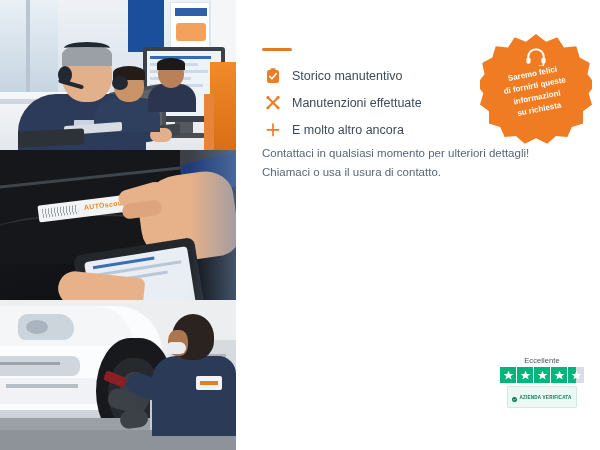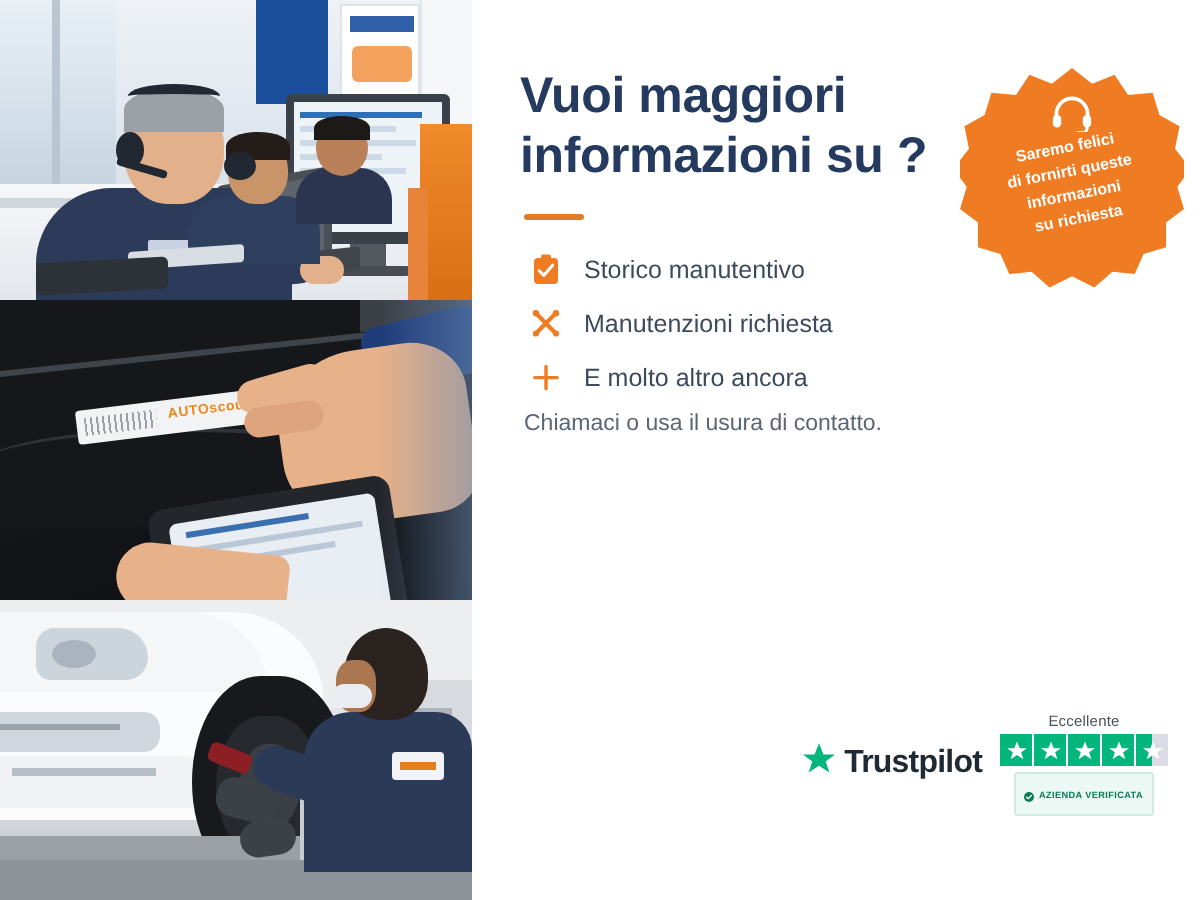"Vuoi maggiori" div.heading { html: <div> <div>Vuoi maggiori</div> <div>informazioni su ?</div> </div> -> none }
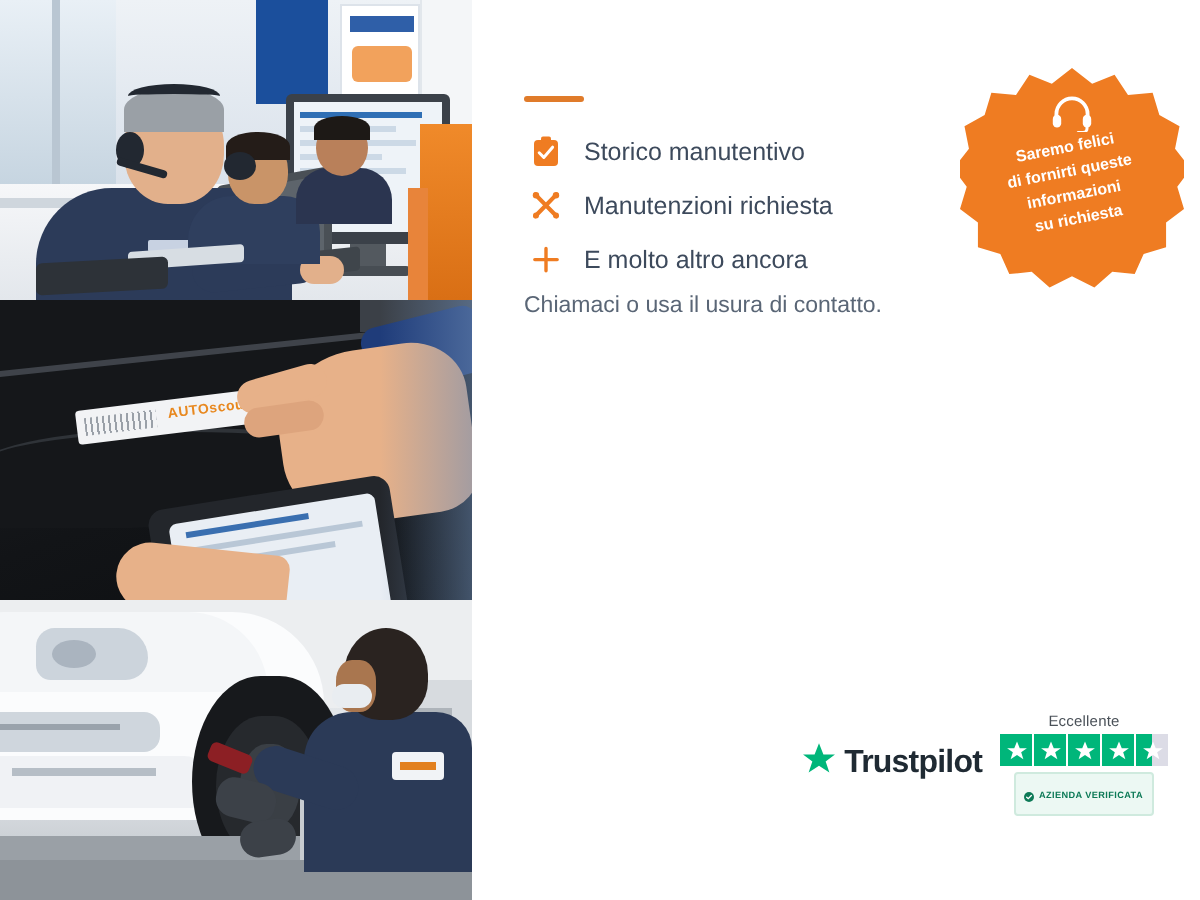"Manutenzioni richiesta" span.lbl { text: richiesta -> effettuate }
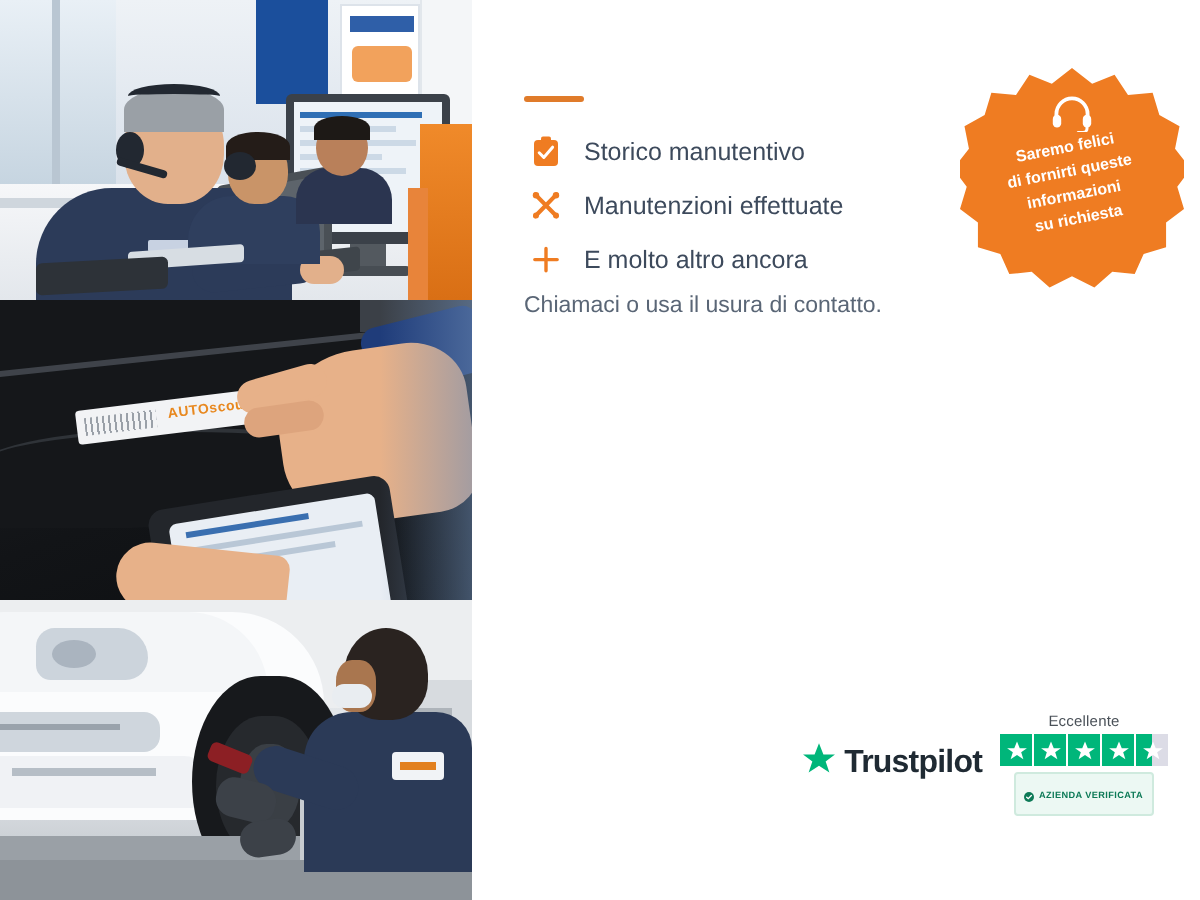"Contattaci in qualsiasi momento per" div.sub { html: none -> <div>Contattaci in qualsiasi momento per ulteriori dettagli!</div> }
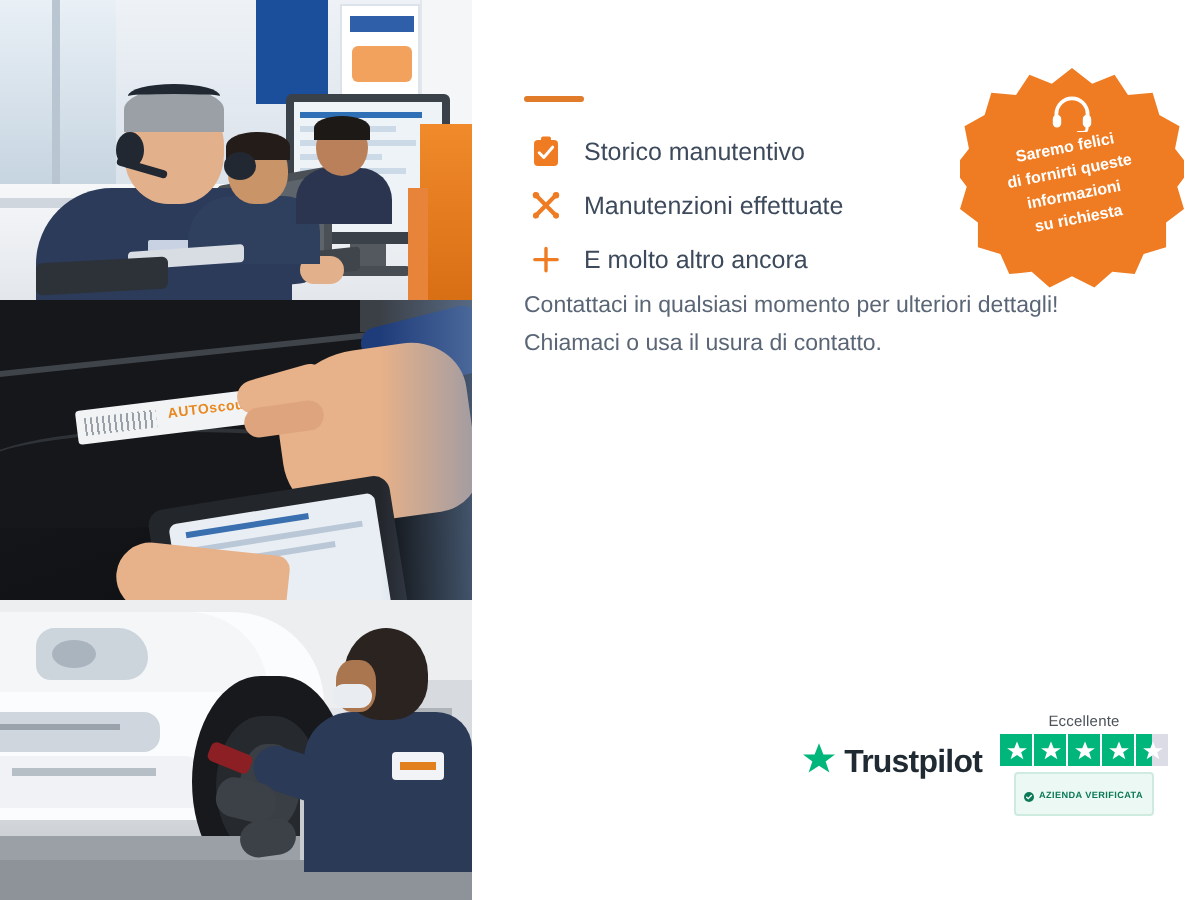"Trustpilot" div.tp-logo { html: <div> <span> <svg> <path></path> </svg> </span> <span>Trustpilot</span> </div> -> none }
